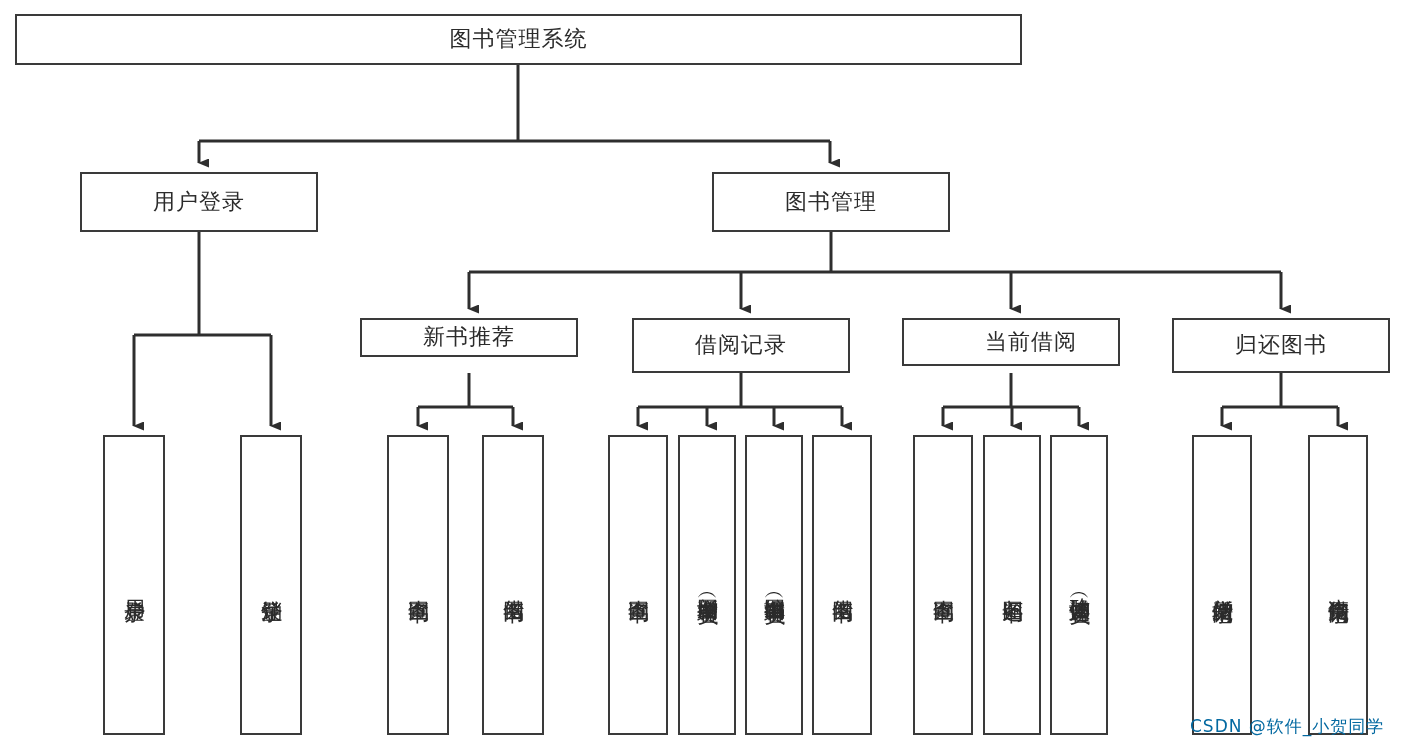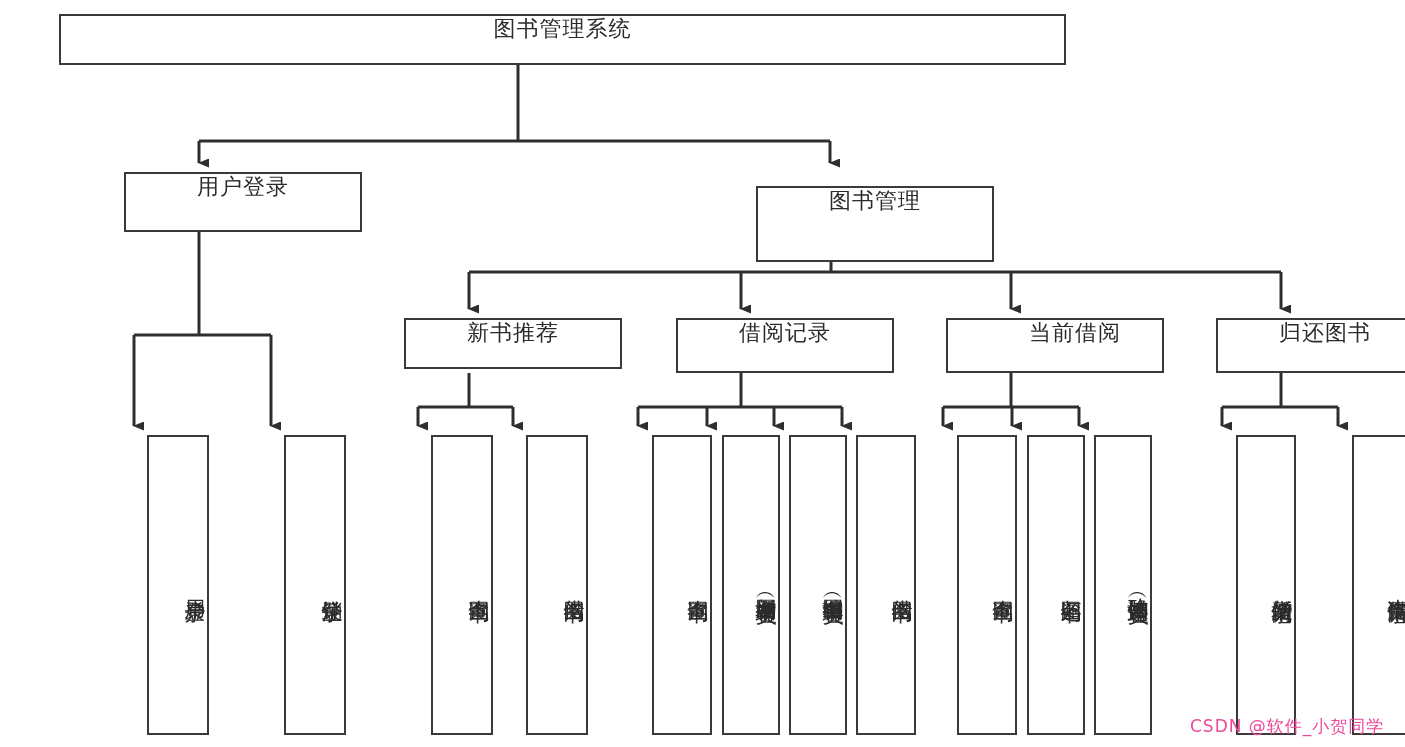"图书管理系统" .node { align-items: flex-start -> center; margin-left: 44px -> none }
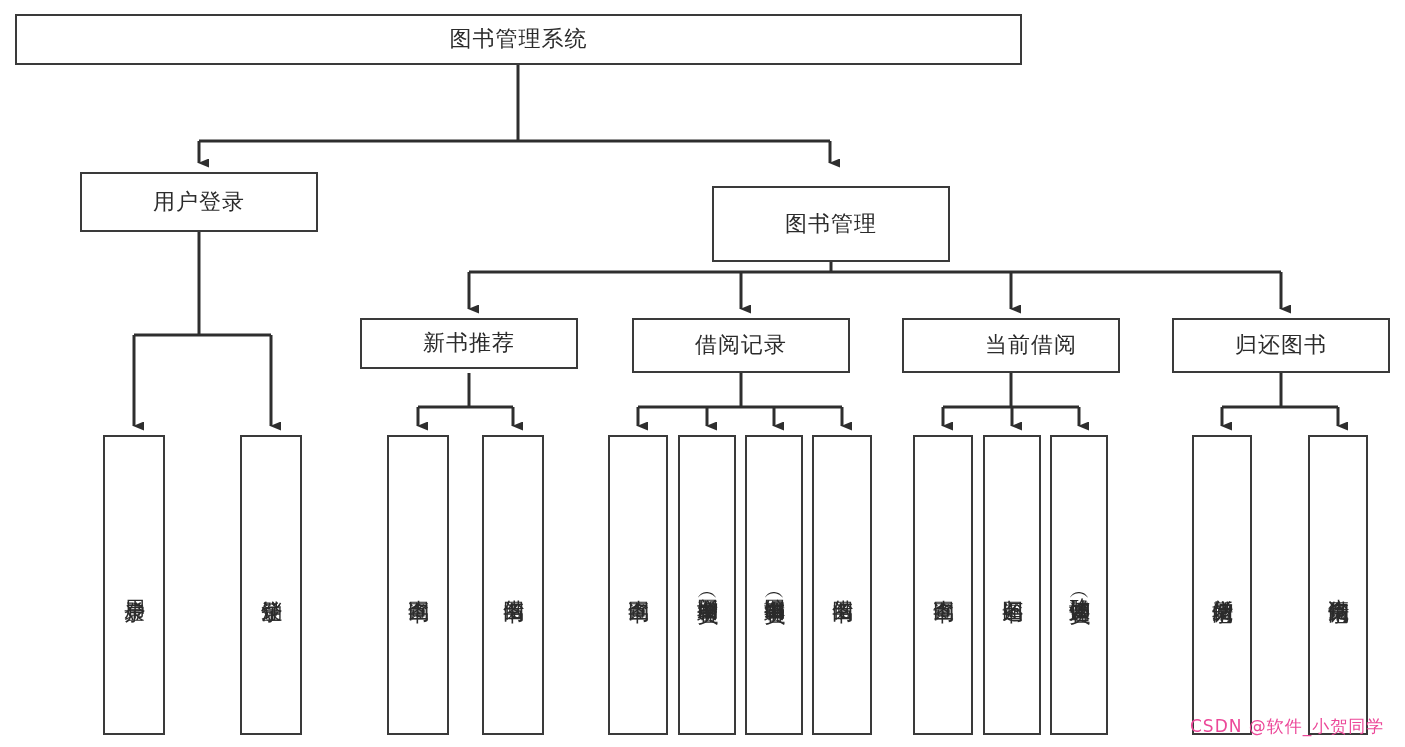"图书管理" div.node { height: 76px -> 60px; top: 186px -> 172px }
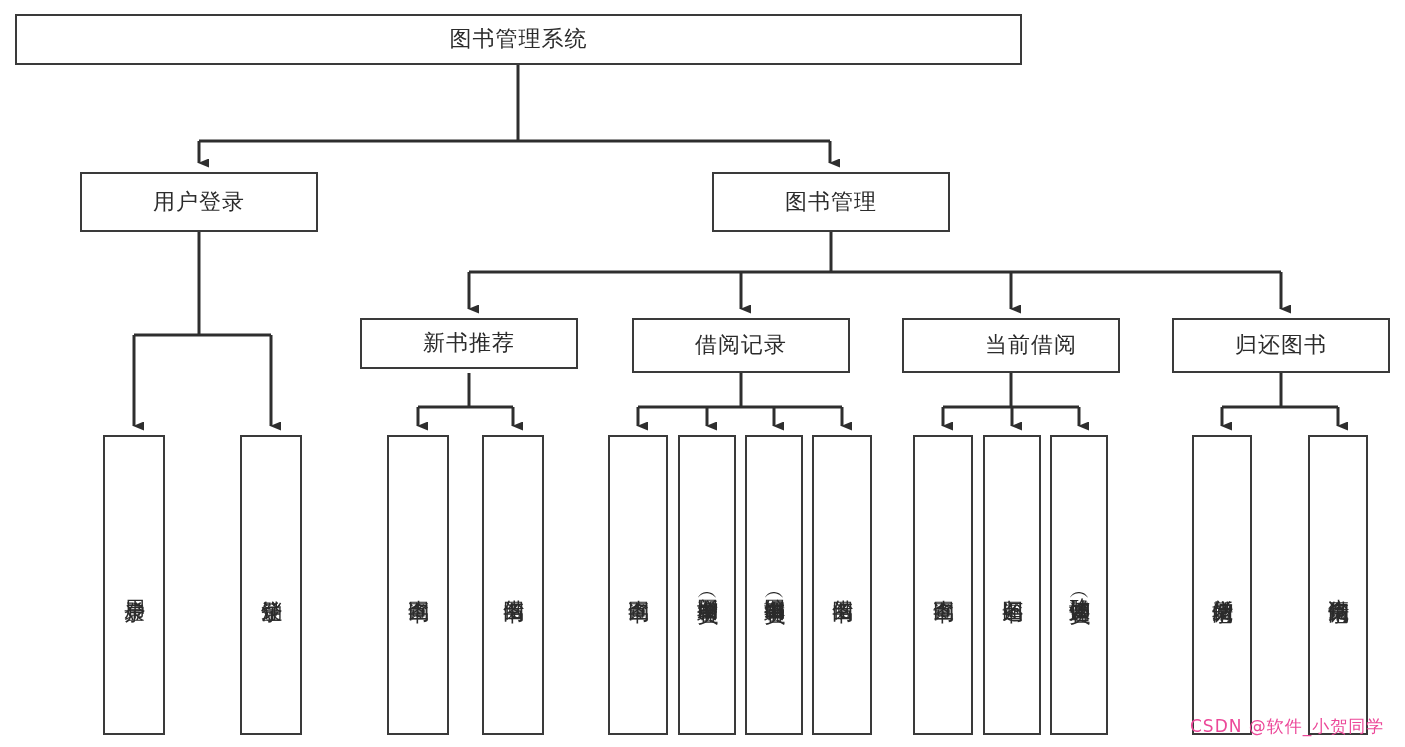"新书推荐" div.node { height: 51px -> 39px }
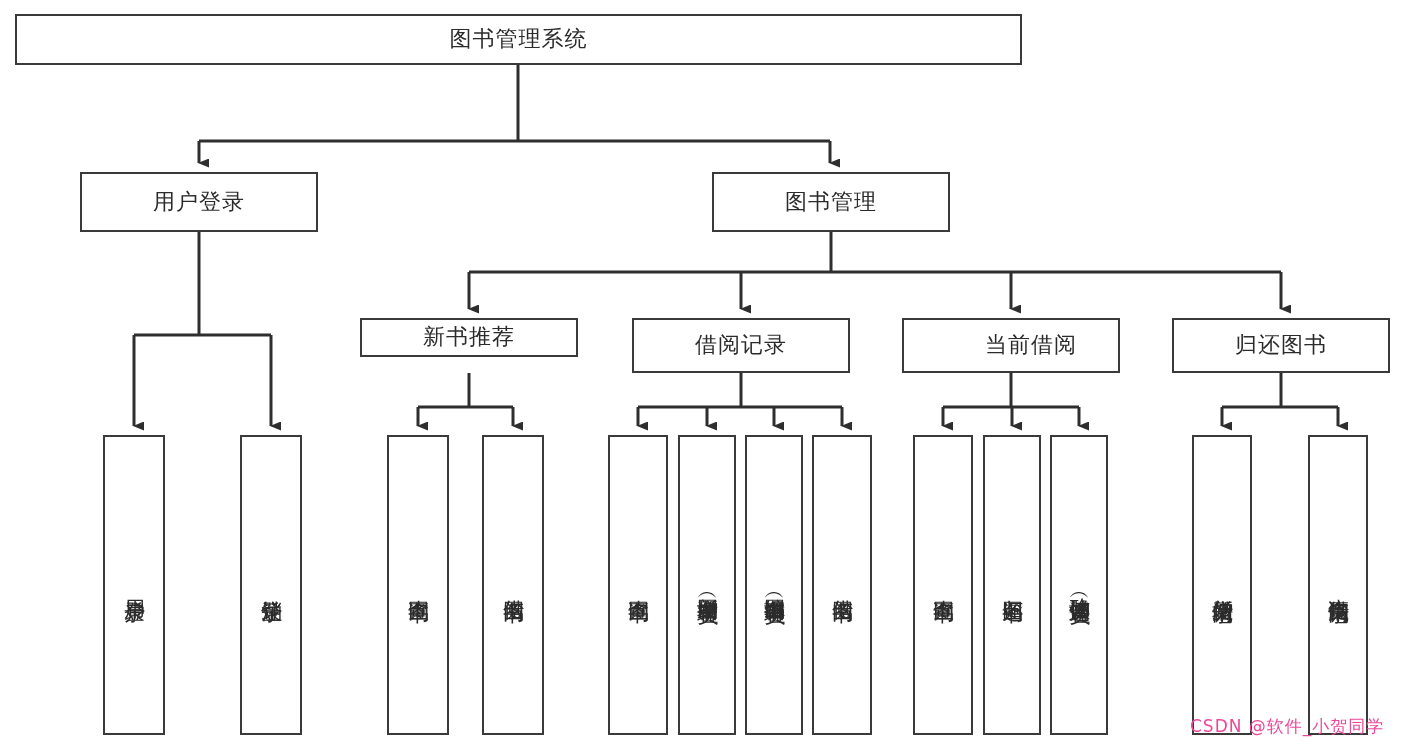"当前借阅" div.node { height: 55px -> 48px }
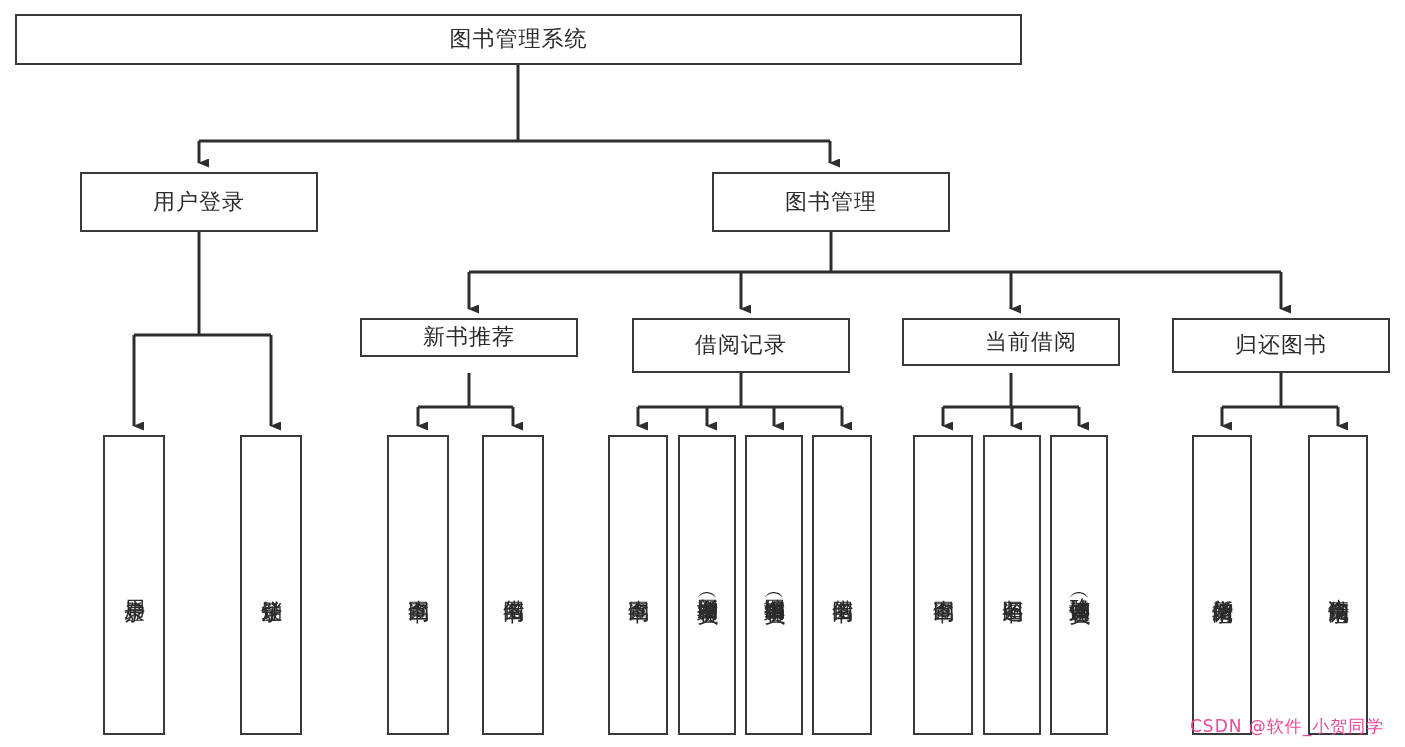"CSDN @软件_小贺同学" .watermark { color: #ec4899 -> #0369a1 }
